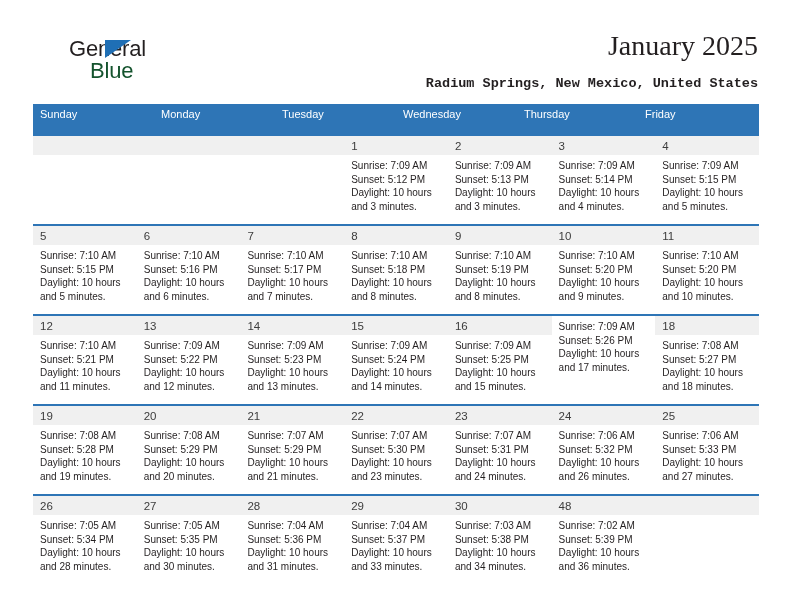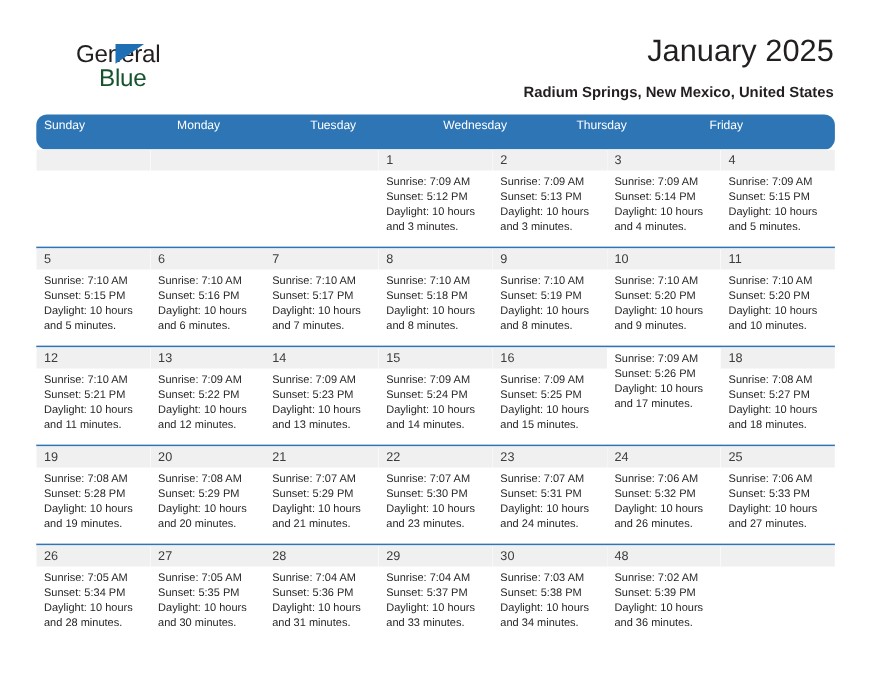"January 2025" .title { font-family: none -> Liberation Serif, serif }
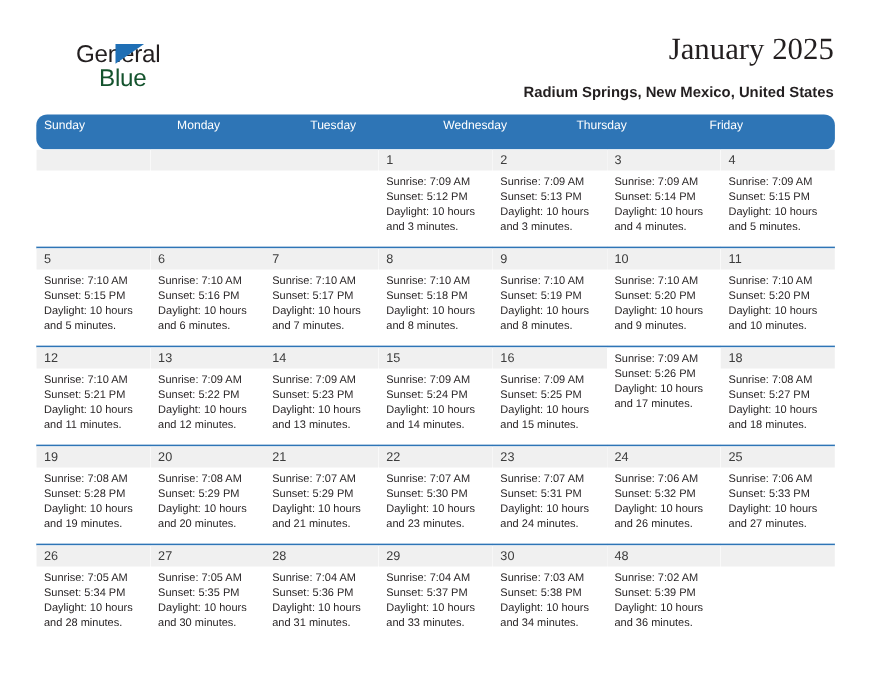"Radium Springs, New Mexico, United" .subtitle { font-family: none -> Liberation Mono, monospace }
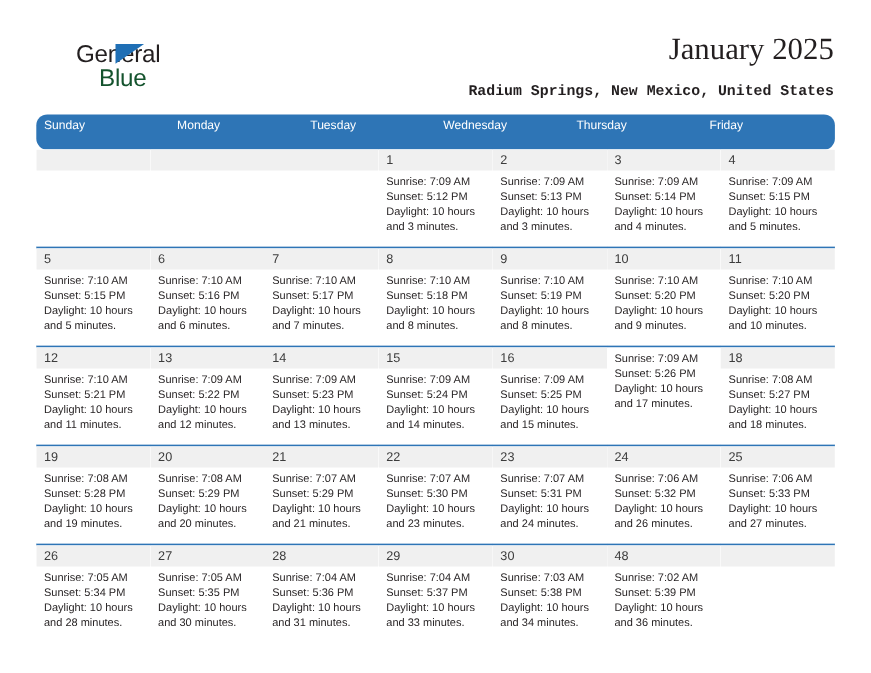"Sunday" .weekdays { border-radius: 10px -> none }
